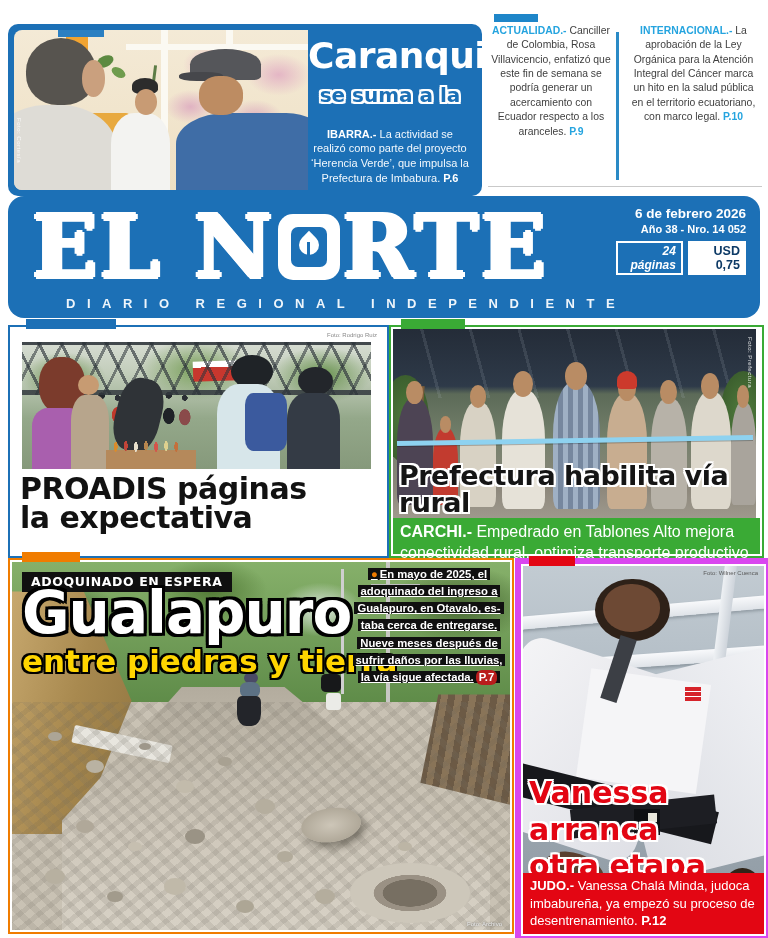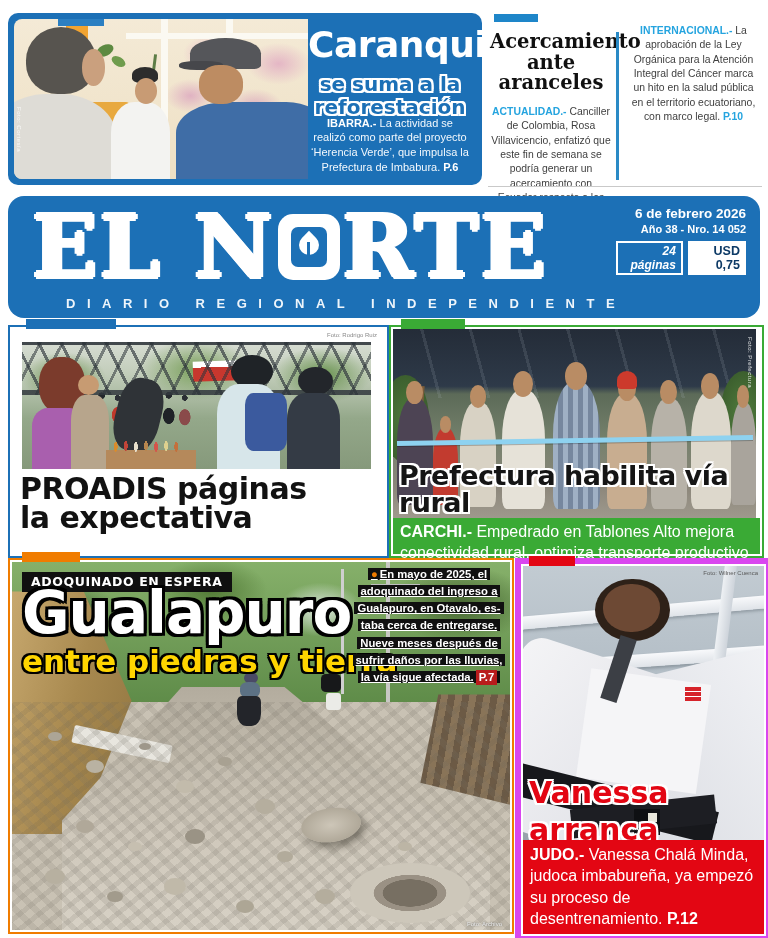"Caranqui" .promo { top: 13px -> 24px }
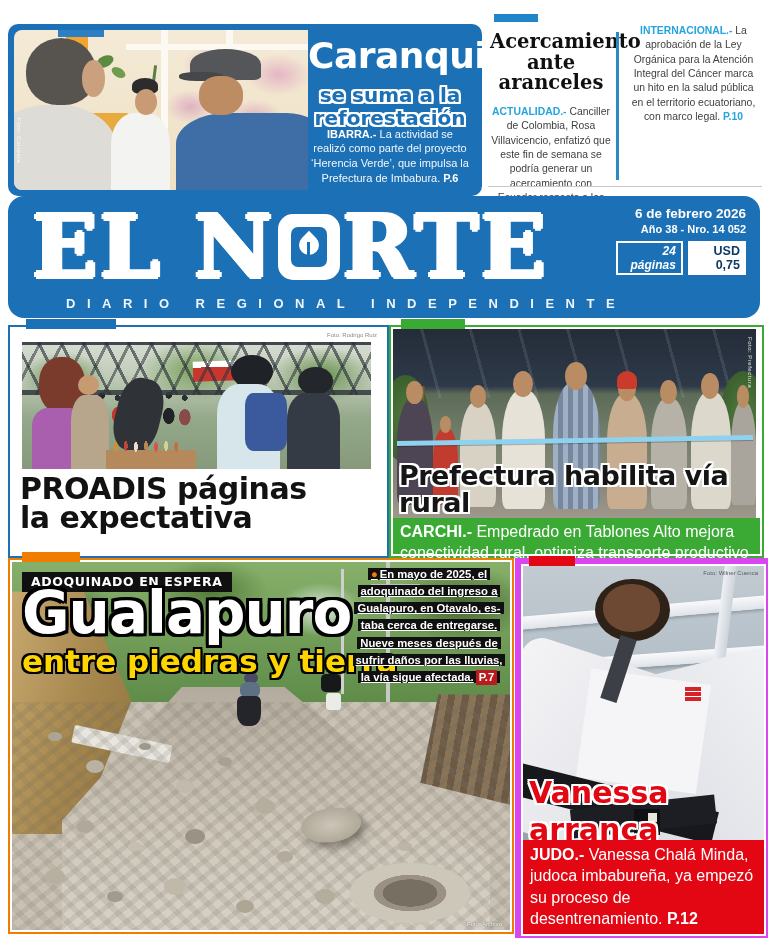"Acercamiento" h2 { html: <h2><span>Acercamiento</span><br><span>ante aranceles</span></h2> -> none }
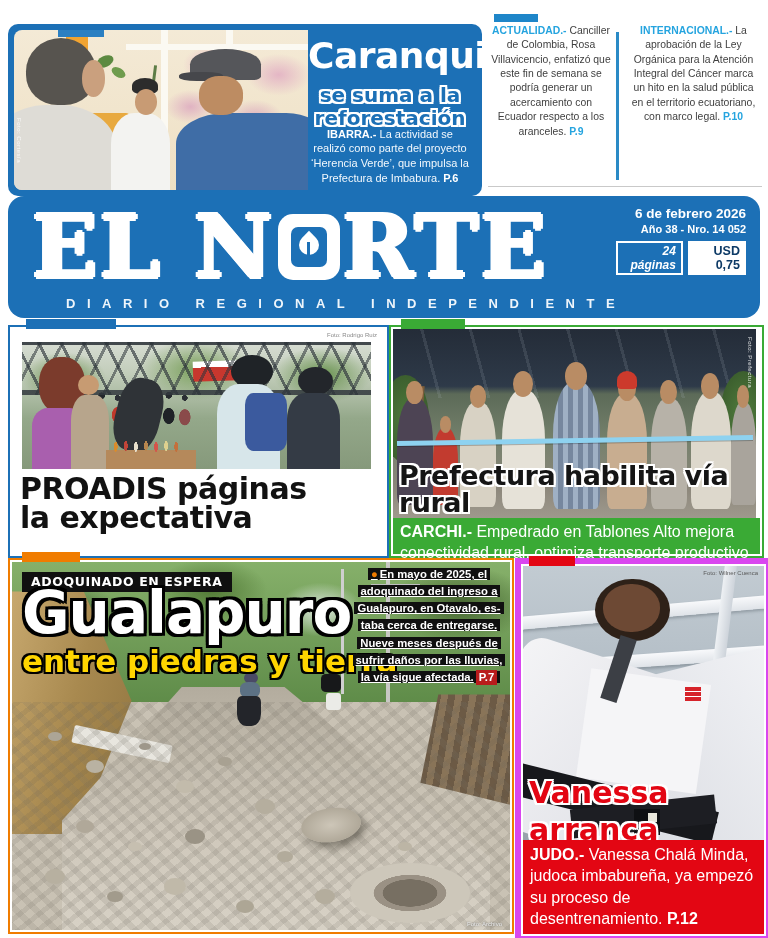"reforestación" span { html: <span>reforestación</span> -> none }
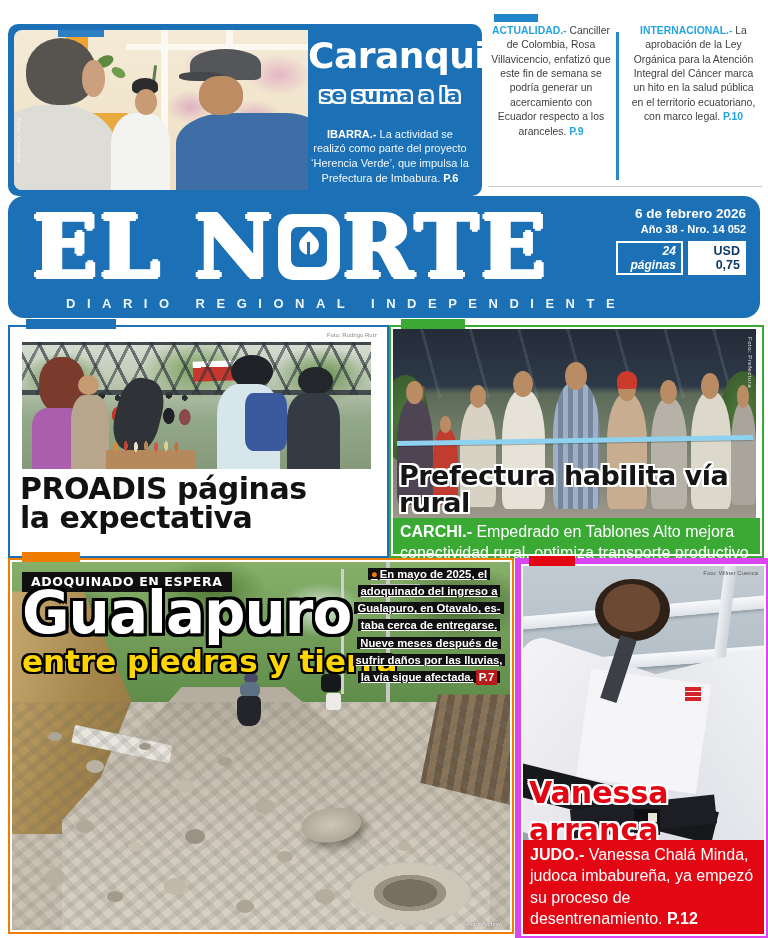"P.7" .badge-p { border-radius: 0 -> 6px }
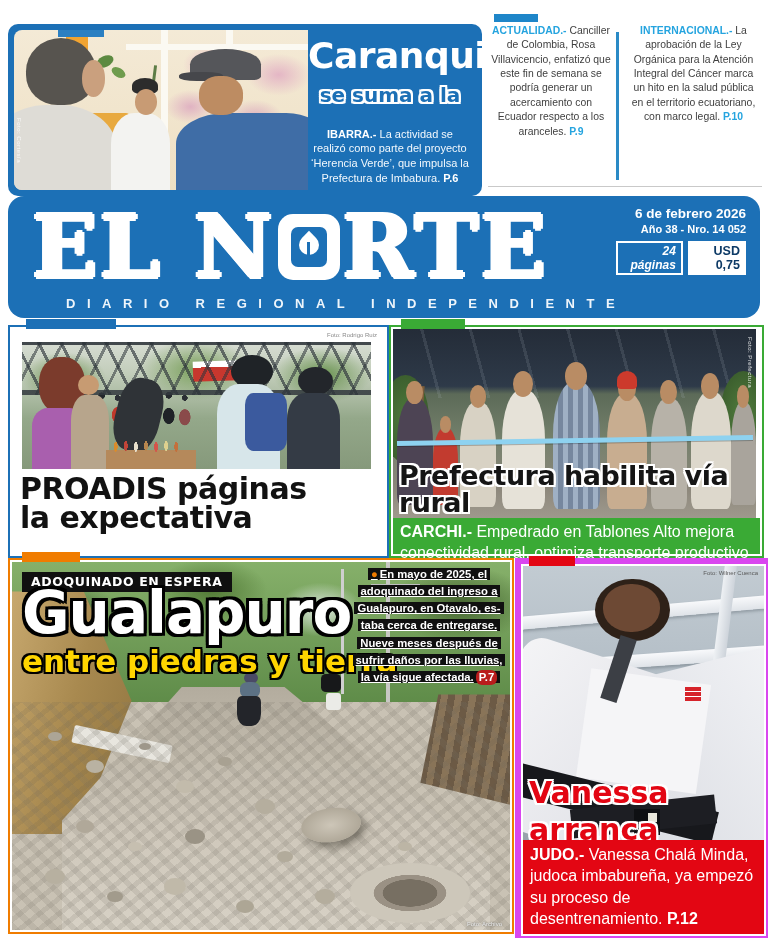"JUDO.- Vanessa Chalá Minda, judoca" .v-cap { font-size: 16px -> 13px }
